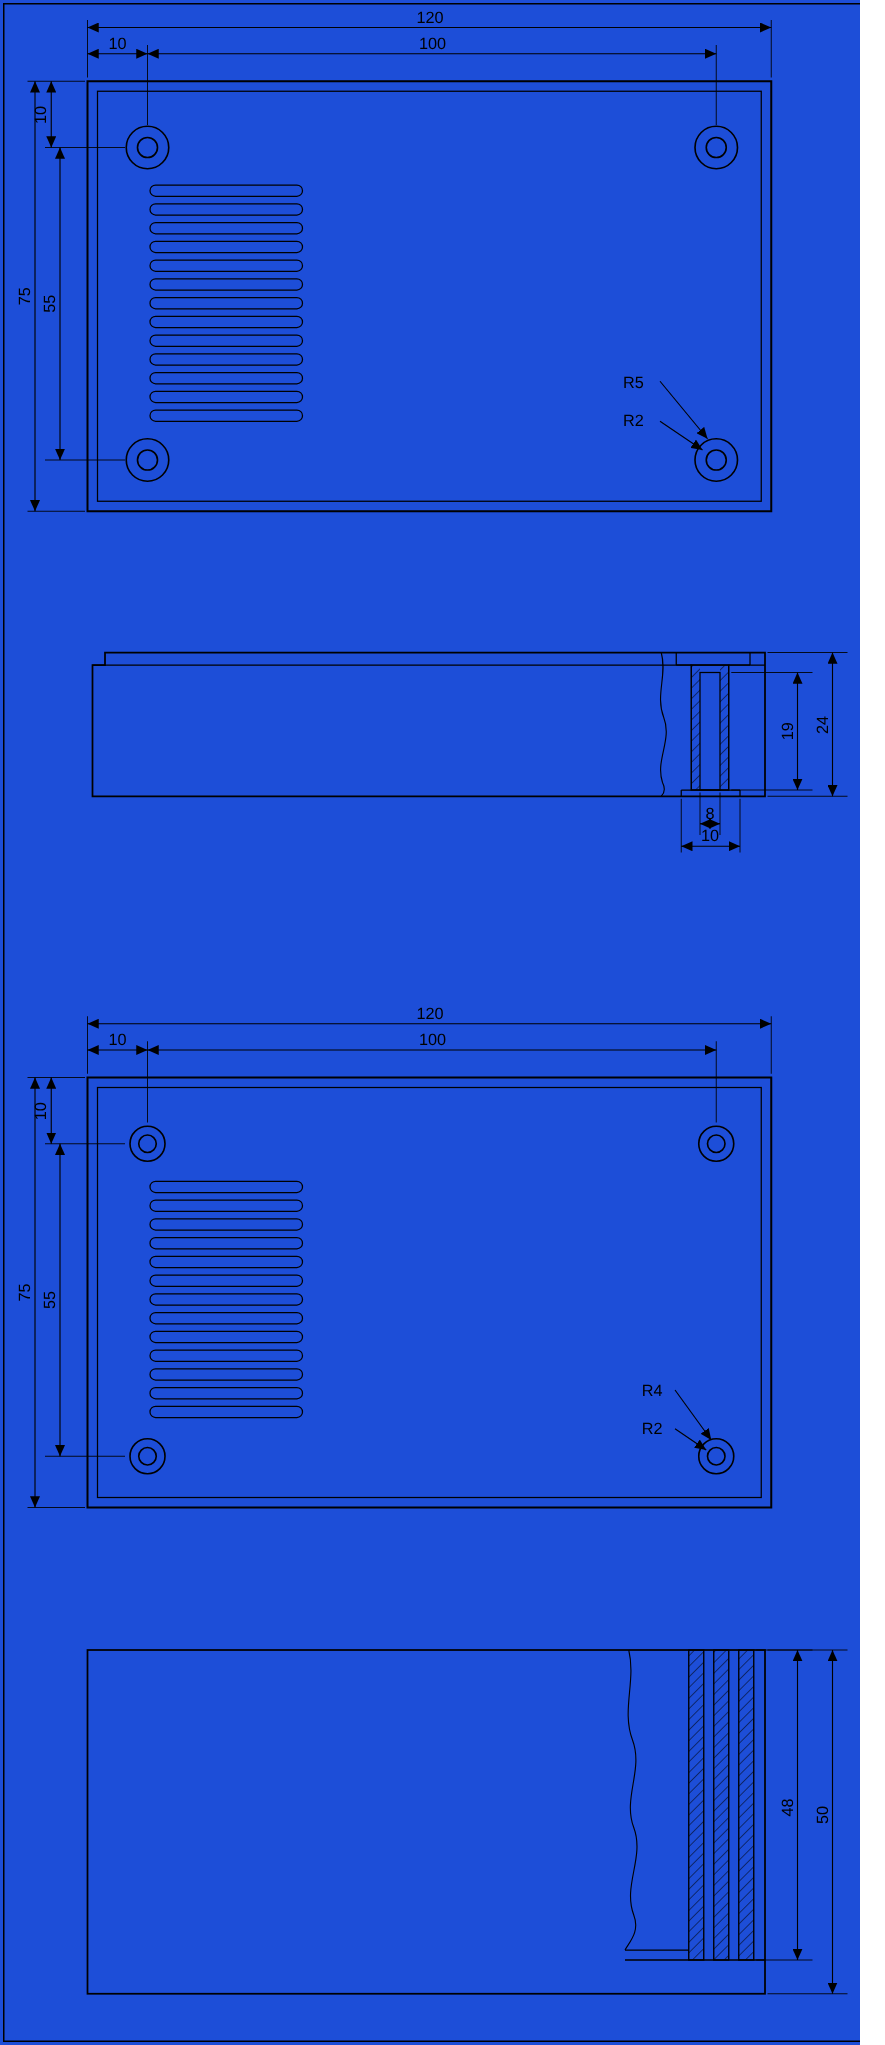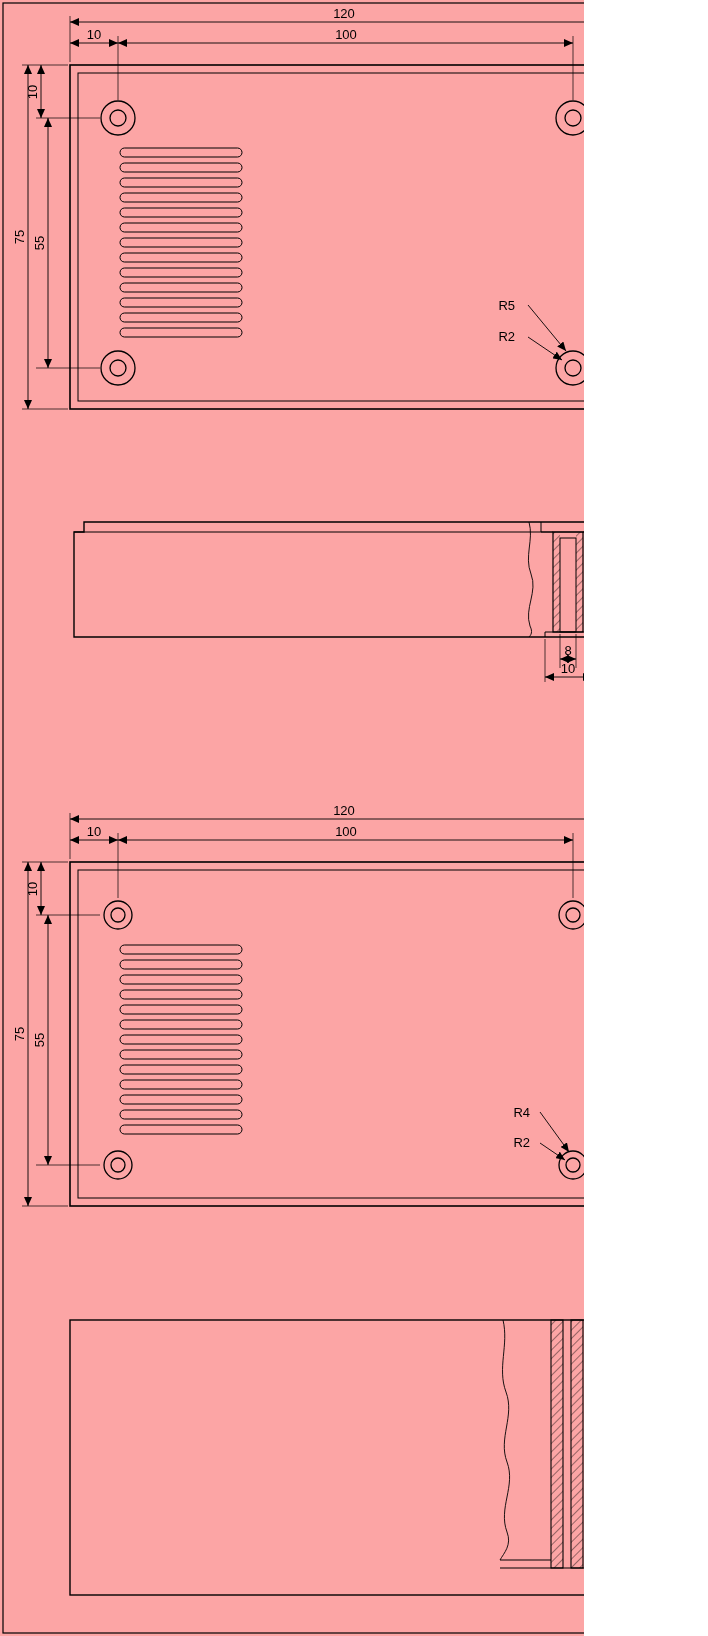"120" #sheet { background: #fca5a5 -> #1d4ed8; width: 584px -> 688px }
